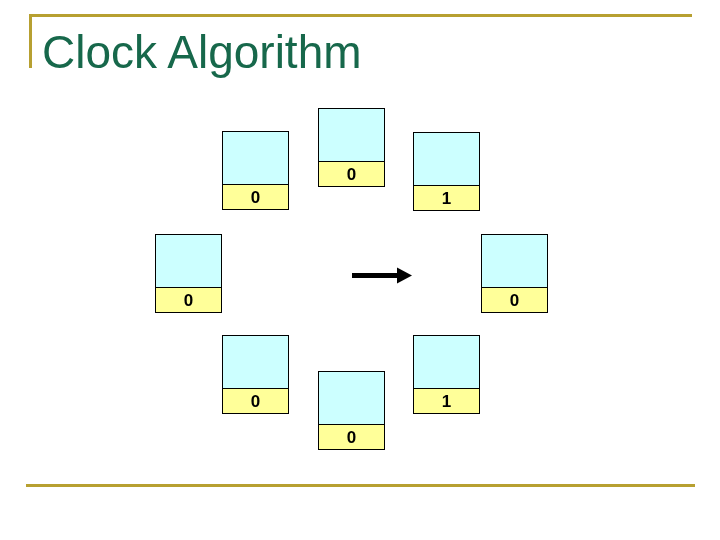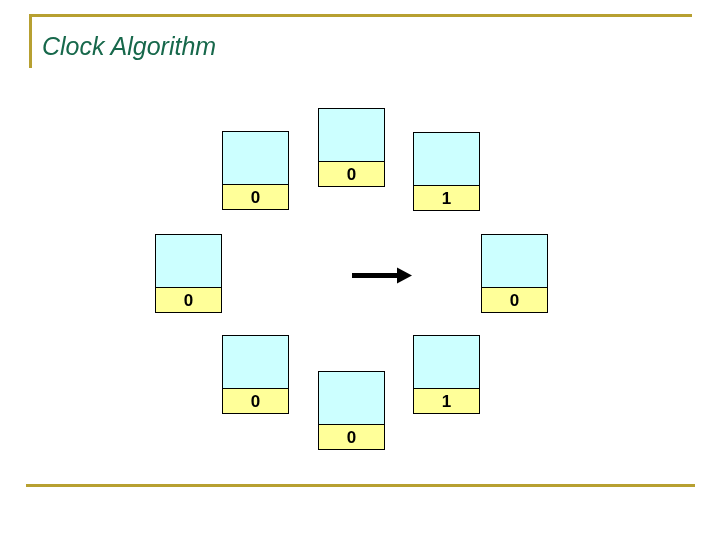"Clock Algorithm" .slide-title { font-size: 25px -> 46px; font-style: italic -> none; top: 33px -> 27px }
